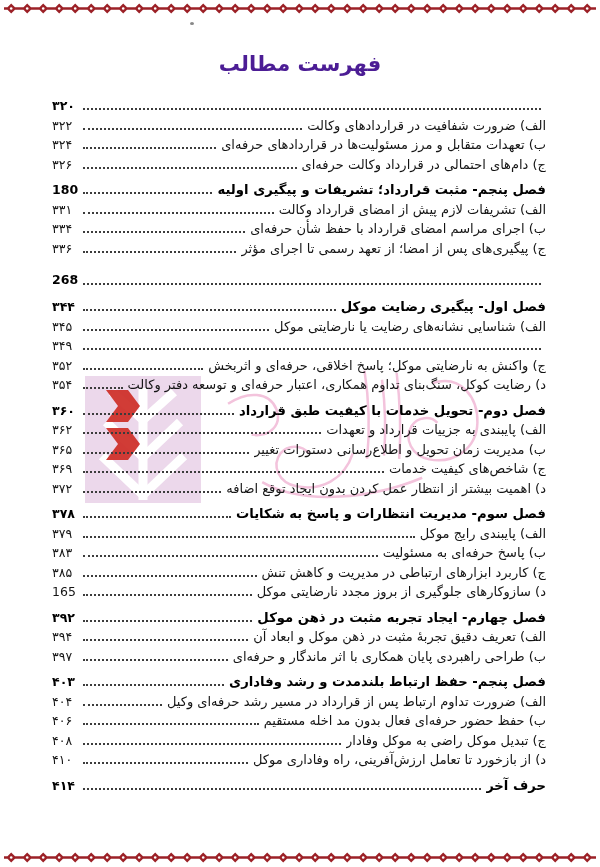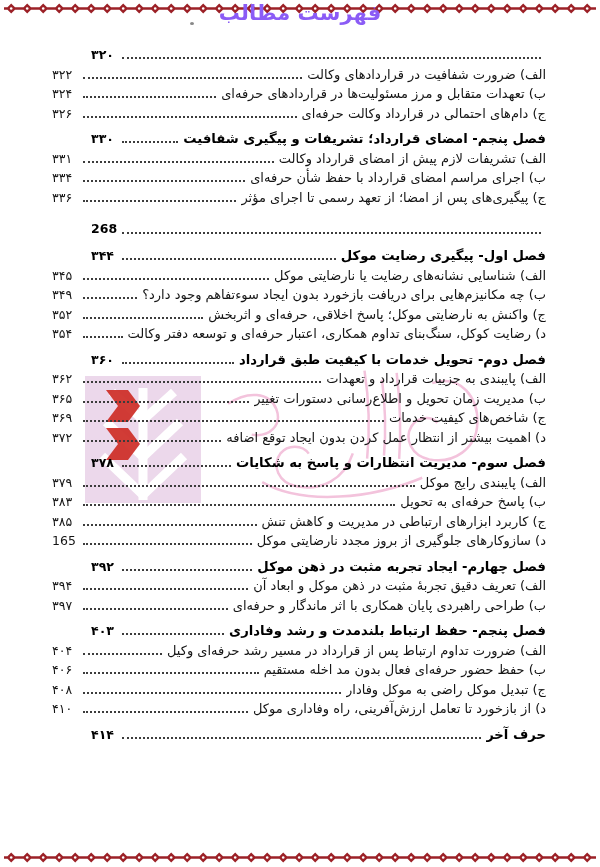"فهرست مطالب" .title { color: #8b5cf6 -> #4c1d95; padding-top: none -> 51px }
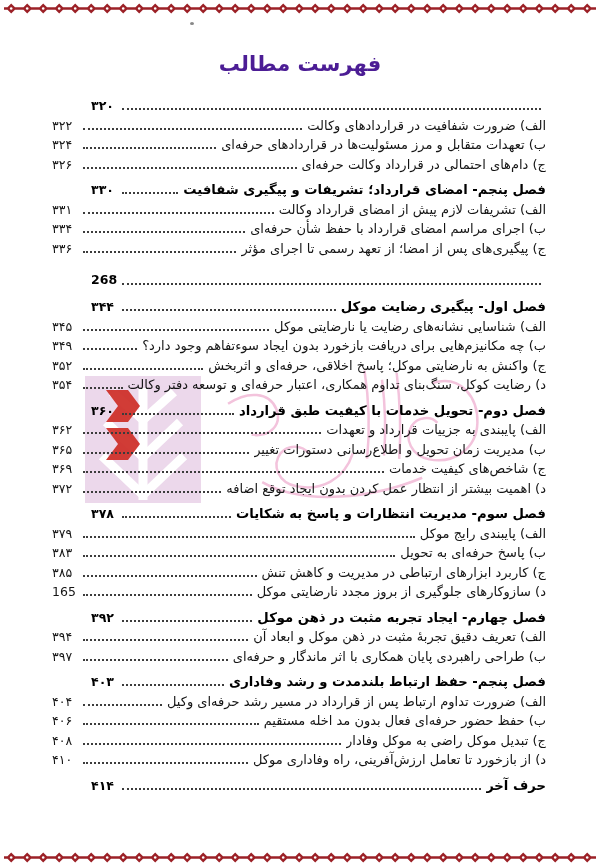"۳۲۰" .toc-row.chapter .toc-page,.toc-row.part .toc-page { margin-left: 39px -> none }
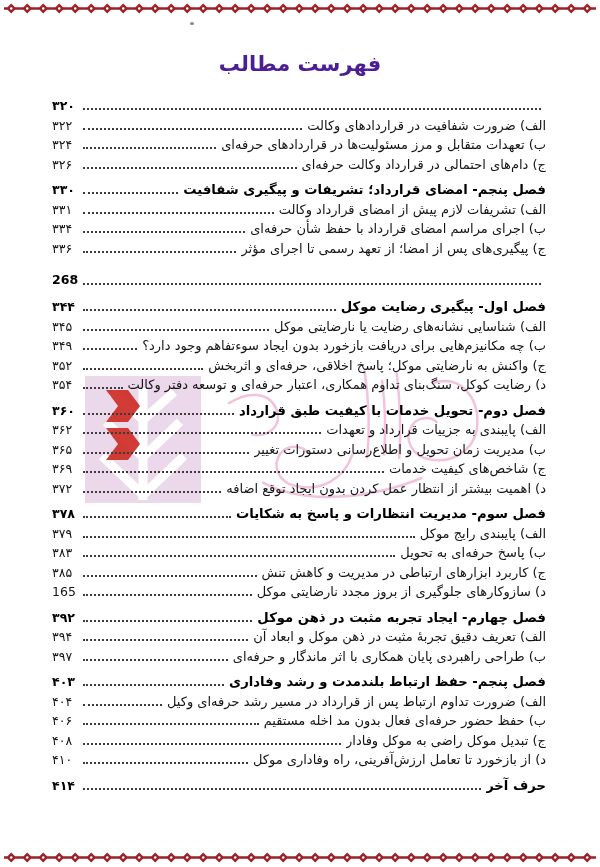"۳۳۰" span.toc-page { text: ۳۳۰ -> 180 }
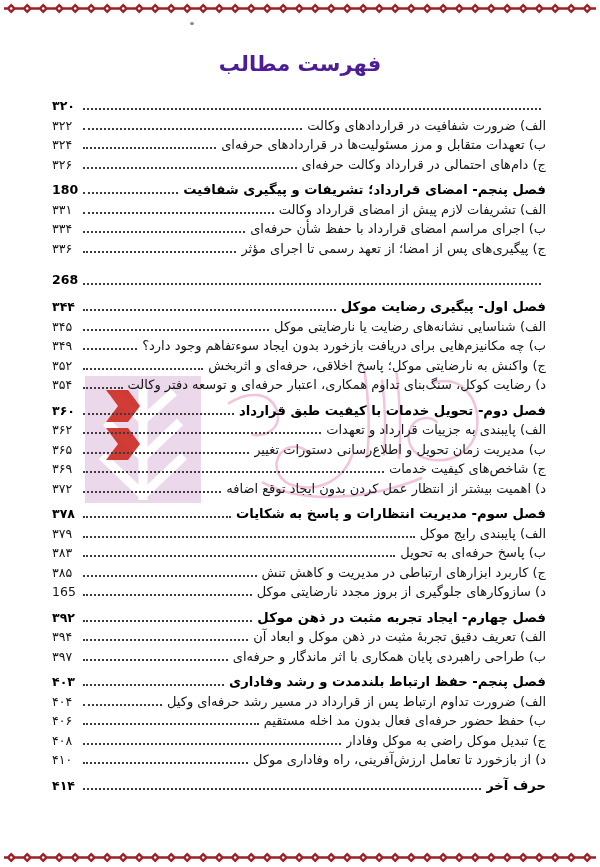"فصل پنجم- امضای قرارداد؛ تشریفات" span.toc-label { text: امضای قرارداد؛ تشریفات و پیگیری شفافیت -> مثبت قرارداد؛ تشریفات و پیگیری اولیه }
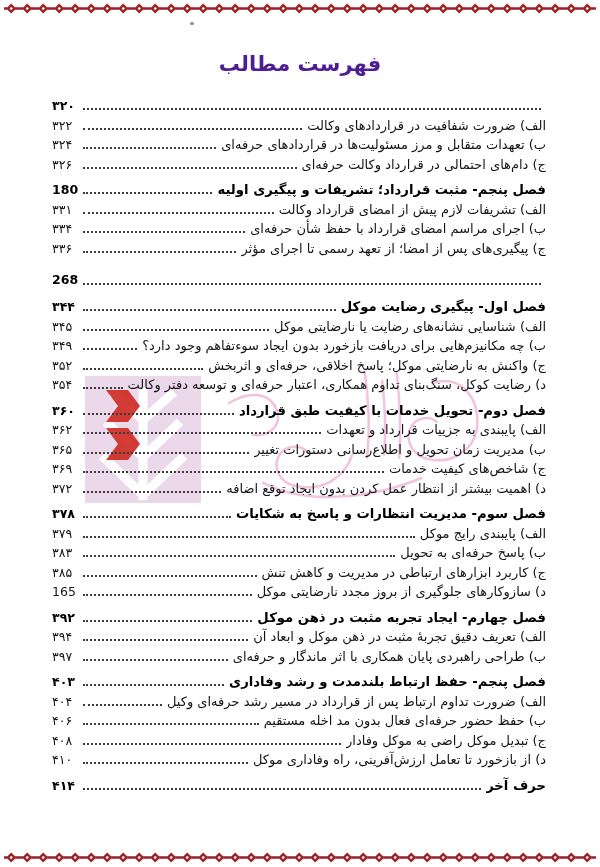"ب) چه مکانیزم‌هایی برای دریافت" span.toc-label { html: <span>ب) چه مکانیزم‌هایی برای دریافت بازخورد بدون ایجاد سوءتفاهم وجود دارد؟</span> -> none }
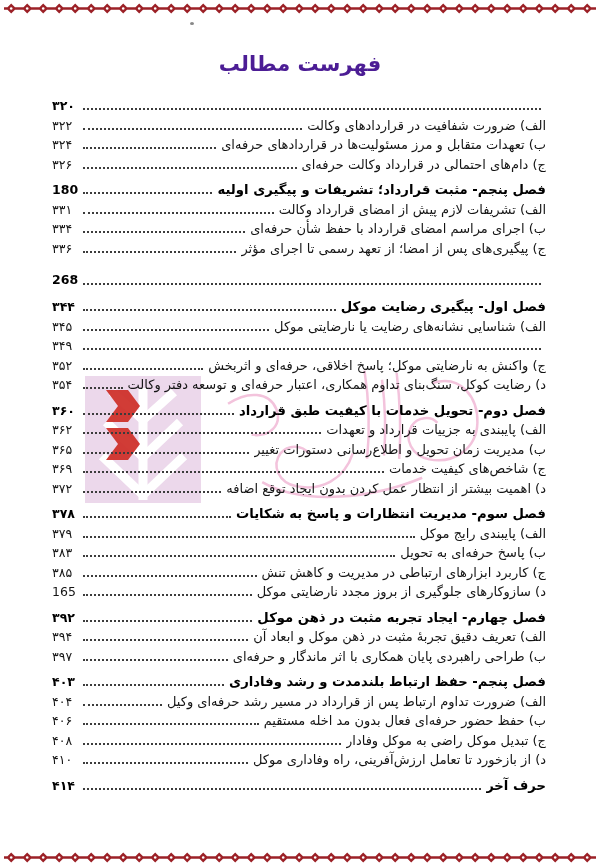"ب) پاسخ حرفه‌ای به تحویل" span.toc-label { text: تحویل -> مسئولیت }
